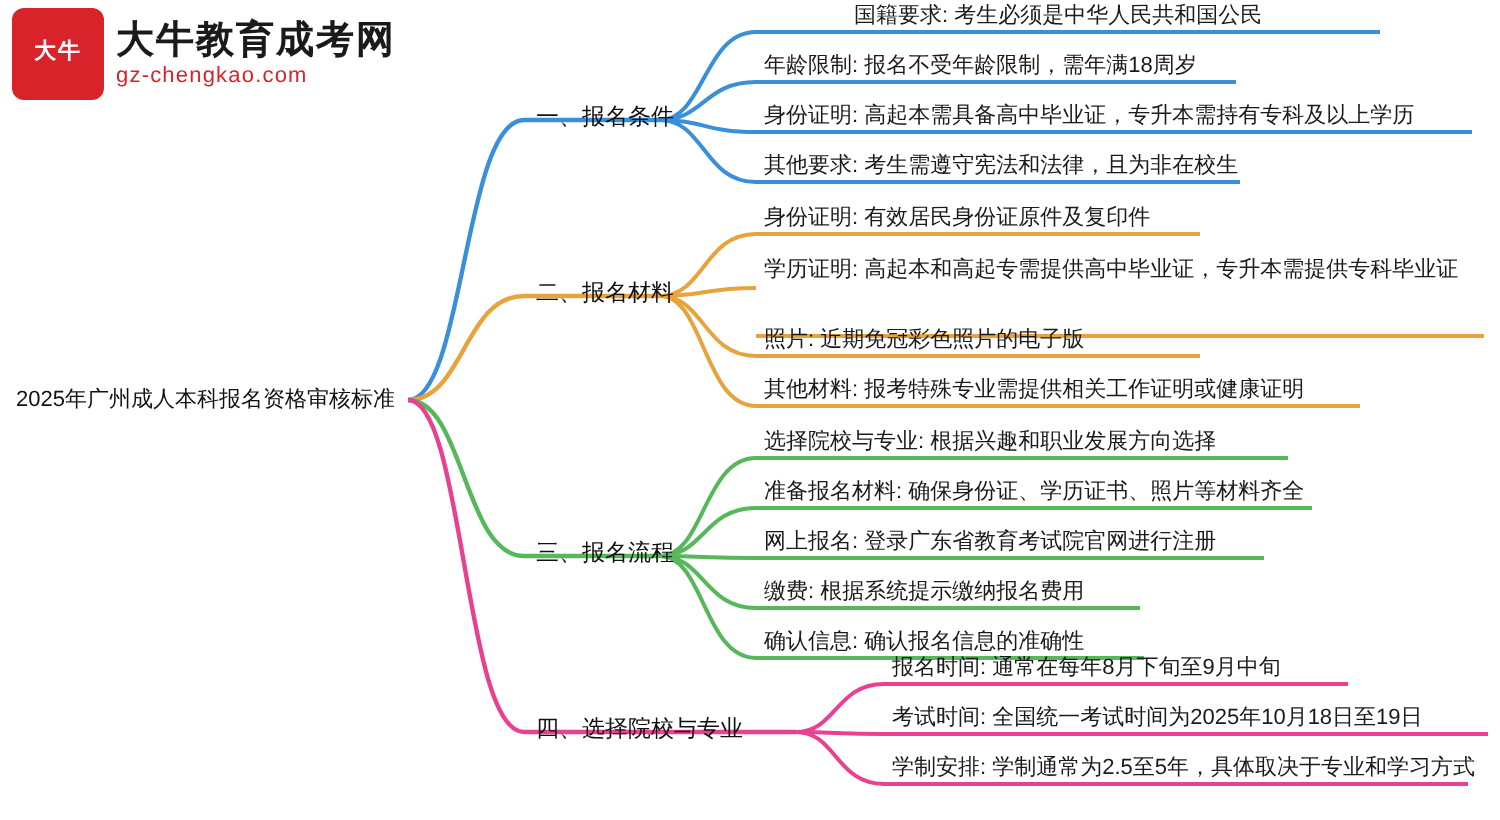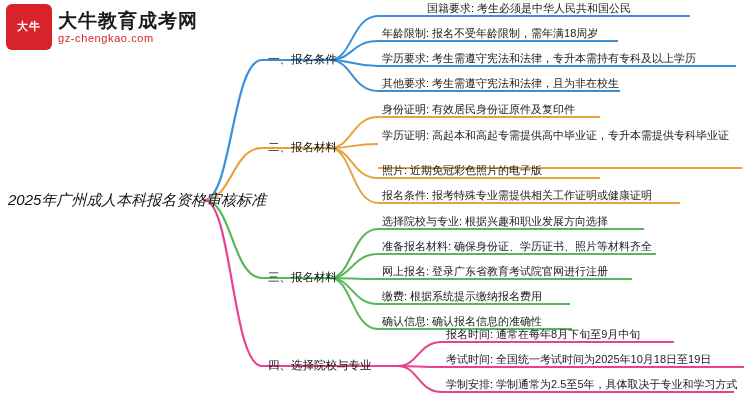"学历要求: 考生需遵守宪法和法律，专升本需持有专科及以上学历" div.node { text: 学历要求: 考生需遵守宪法和法律 -> 身份证明: 高起本需具备高中毕业证 }
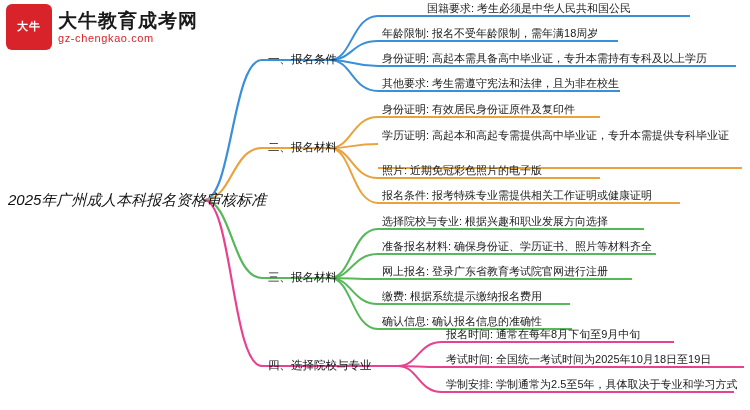"2025年广州成人本科报名资格审核标准" .root { font-size: 15px -> 11px; font-style: italic -> none }
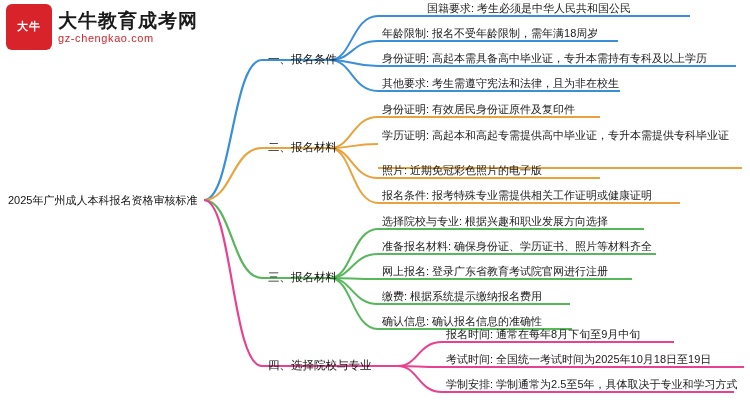"报名条件: 报考特殊专业需提供相关工作证明或健康证明" div.node { text: 报名条件 -> 其他材料 }
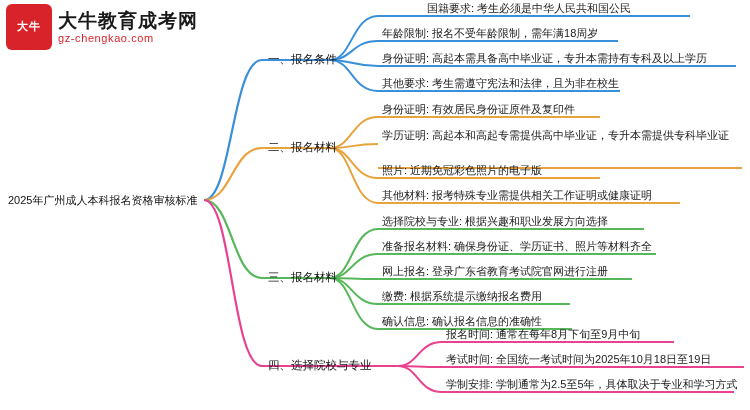"三、报名材料" div.node { text: 材料 -> 流程 }
